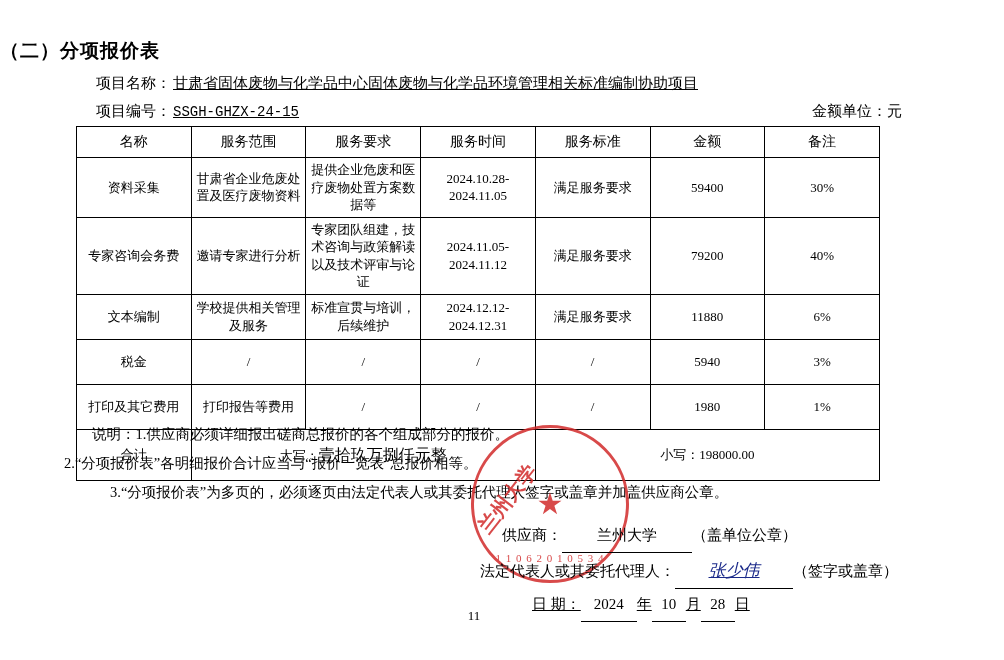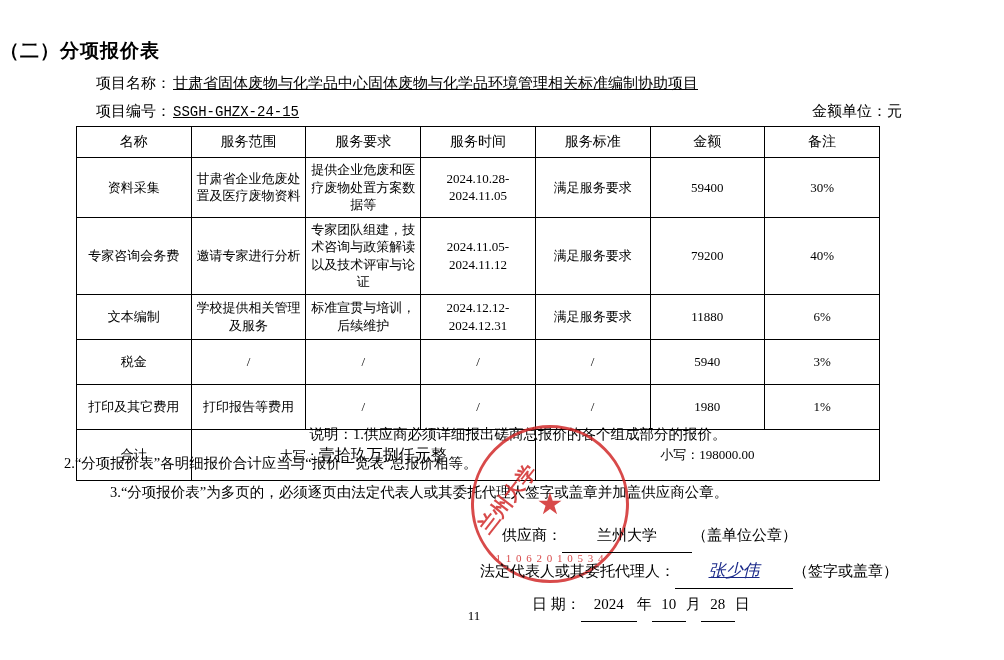"说明：1.供应商必须详细报出磋商总报价的各个组成部分的报价。" .notes .n1 { text-align: center -> none }
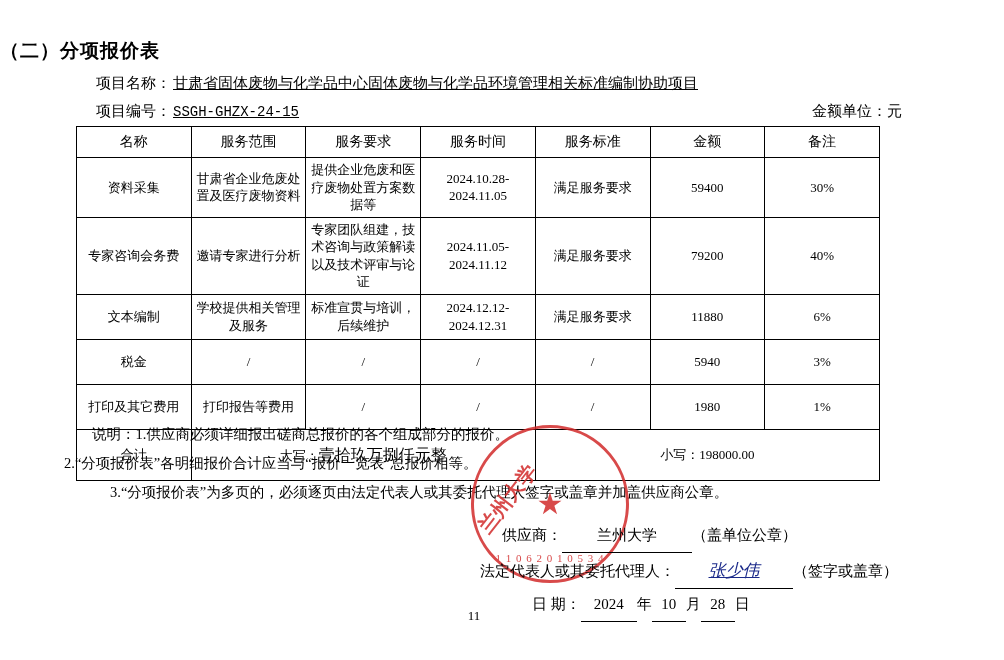"日 期： 2024 年 10" .sign-date { text-decoration: none -> underline }
